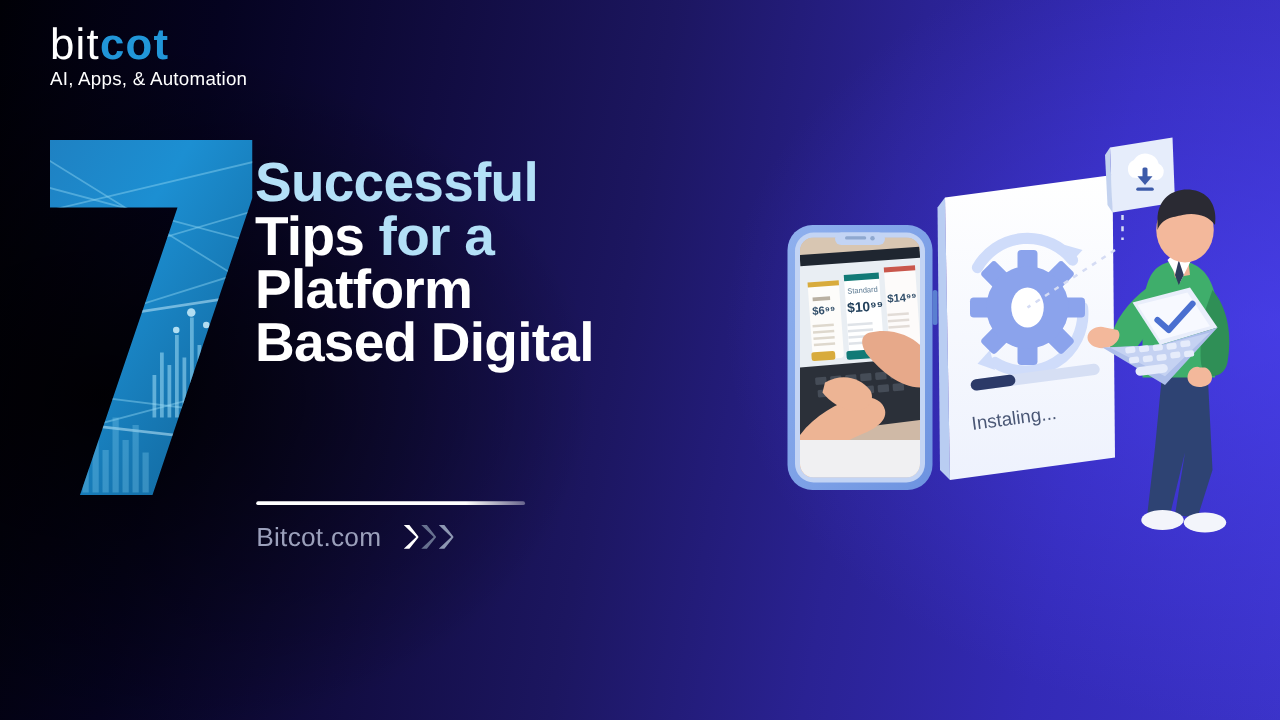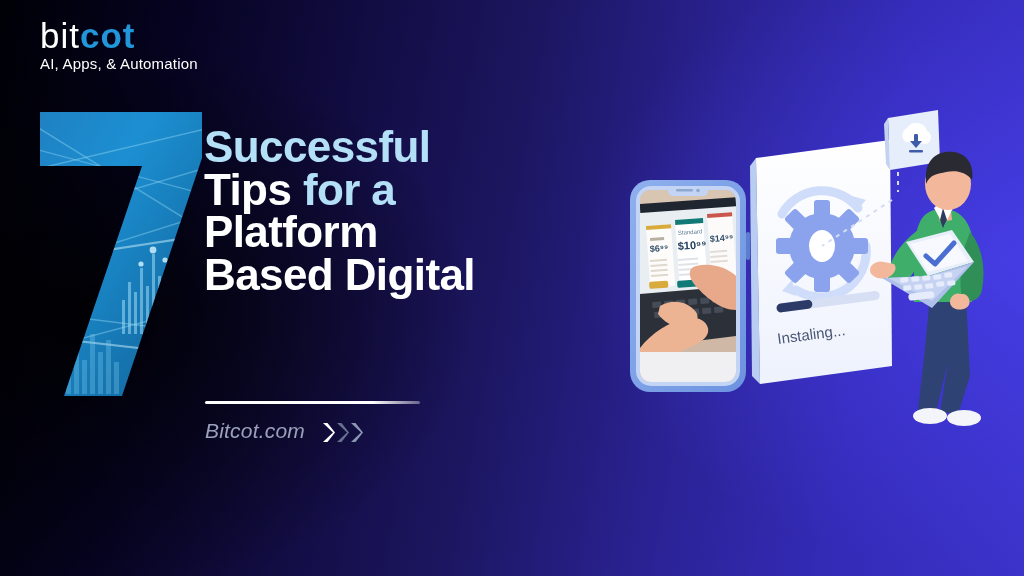"Bitcot.com" .urlrow { align-items: flex-end -> flex-start; font-style: italic -> none }
